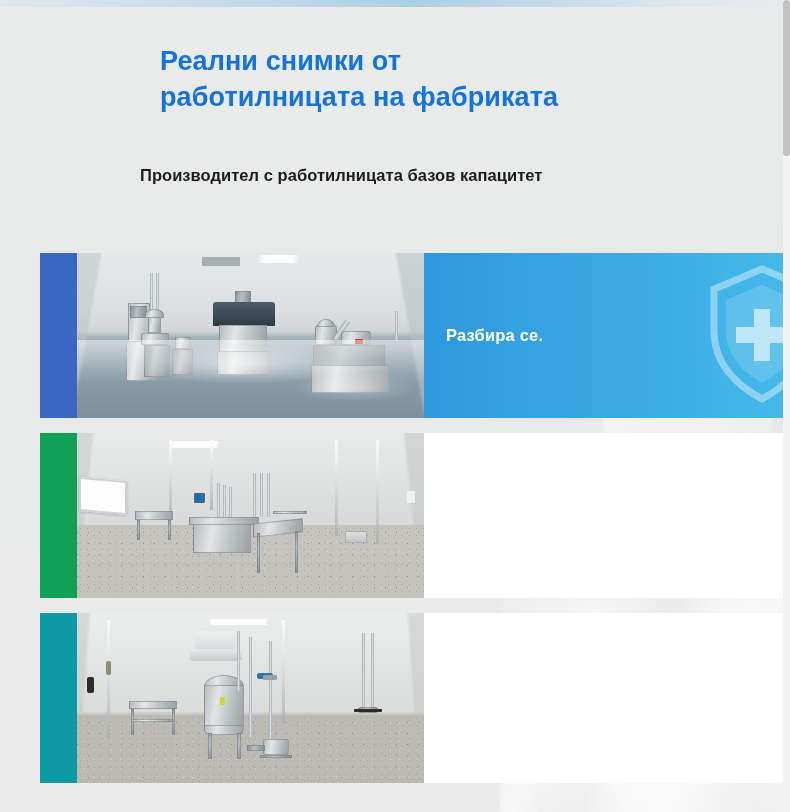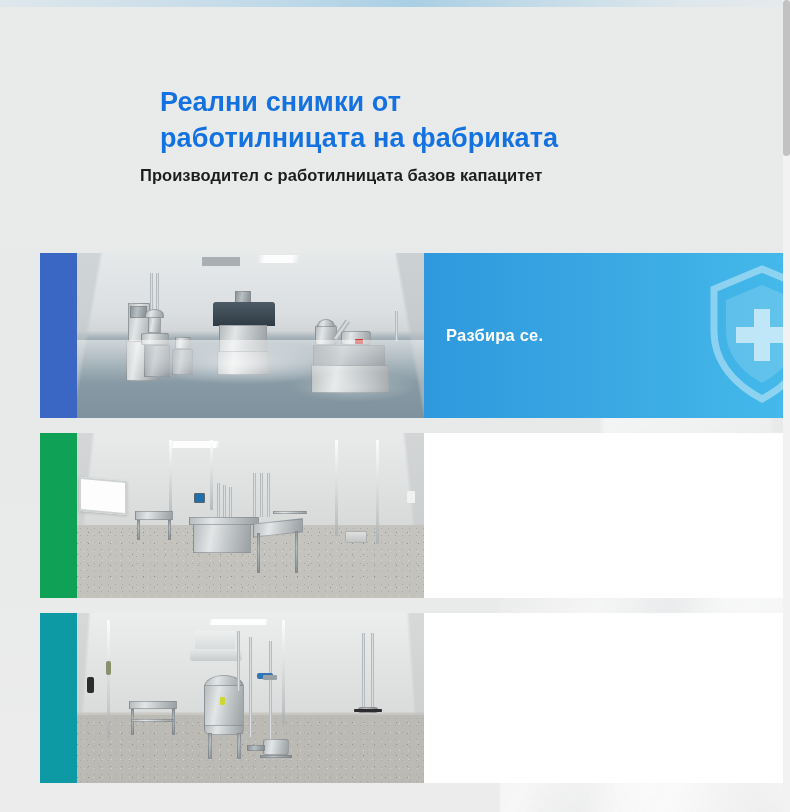"Реални снимки от" .header { margin-top: 41px -> none }
